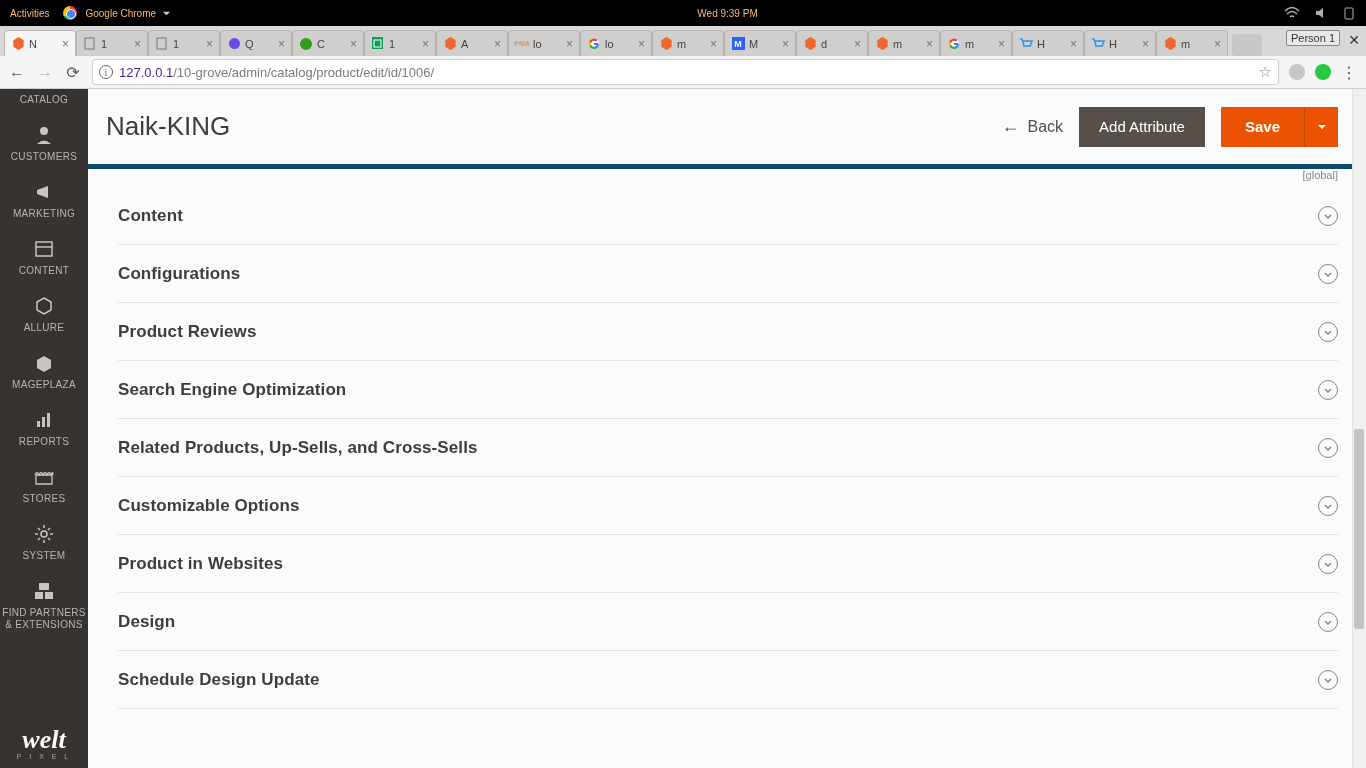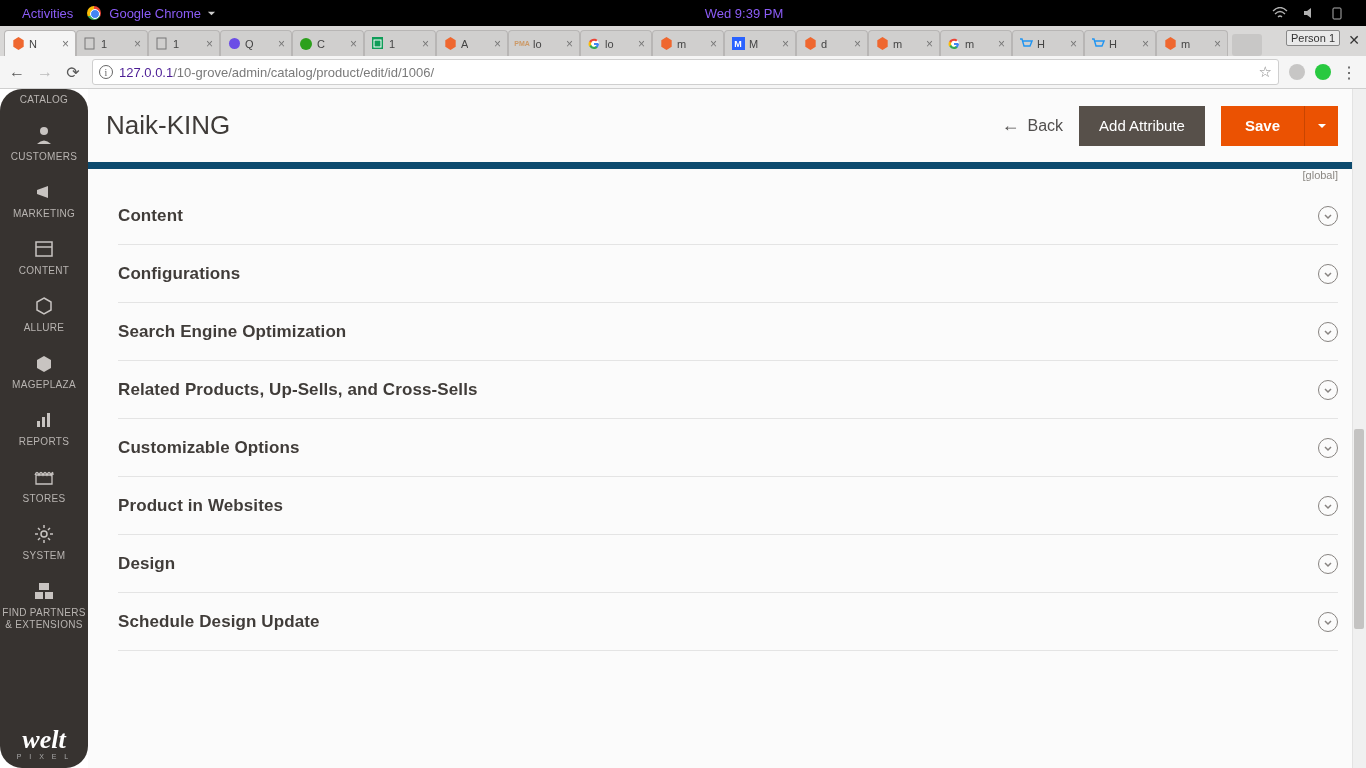"Activities" .os-bar { color: #8b5cf6 -> #fdba74; font-size: 13px -> 10px; padding: 0 22px -> 0 10px }
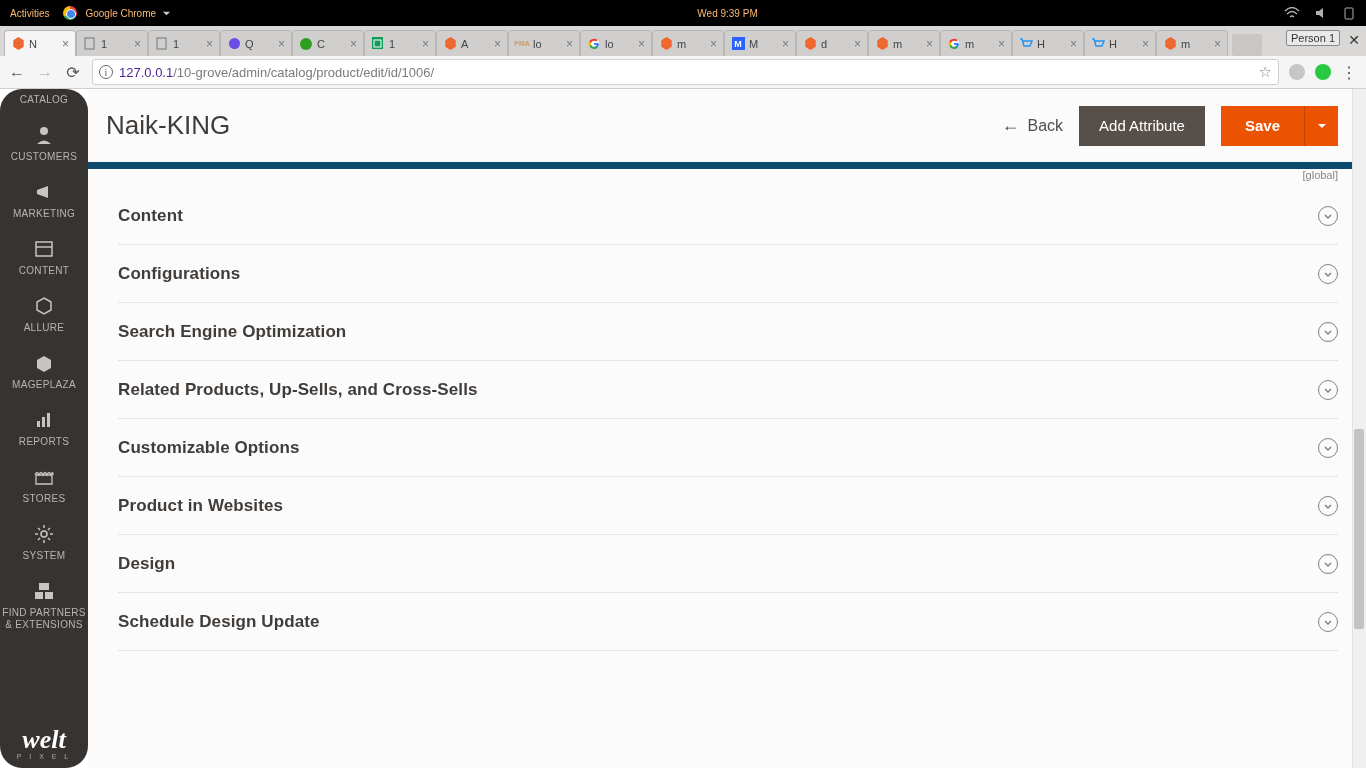"CATALOG" .sidebar { border-radius: 22px -> none }
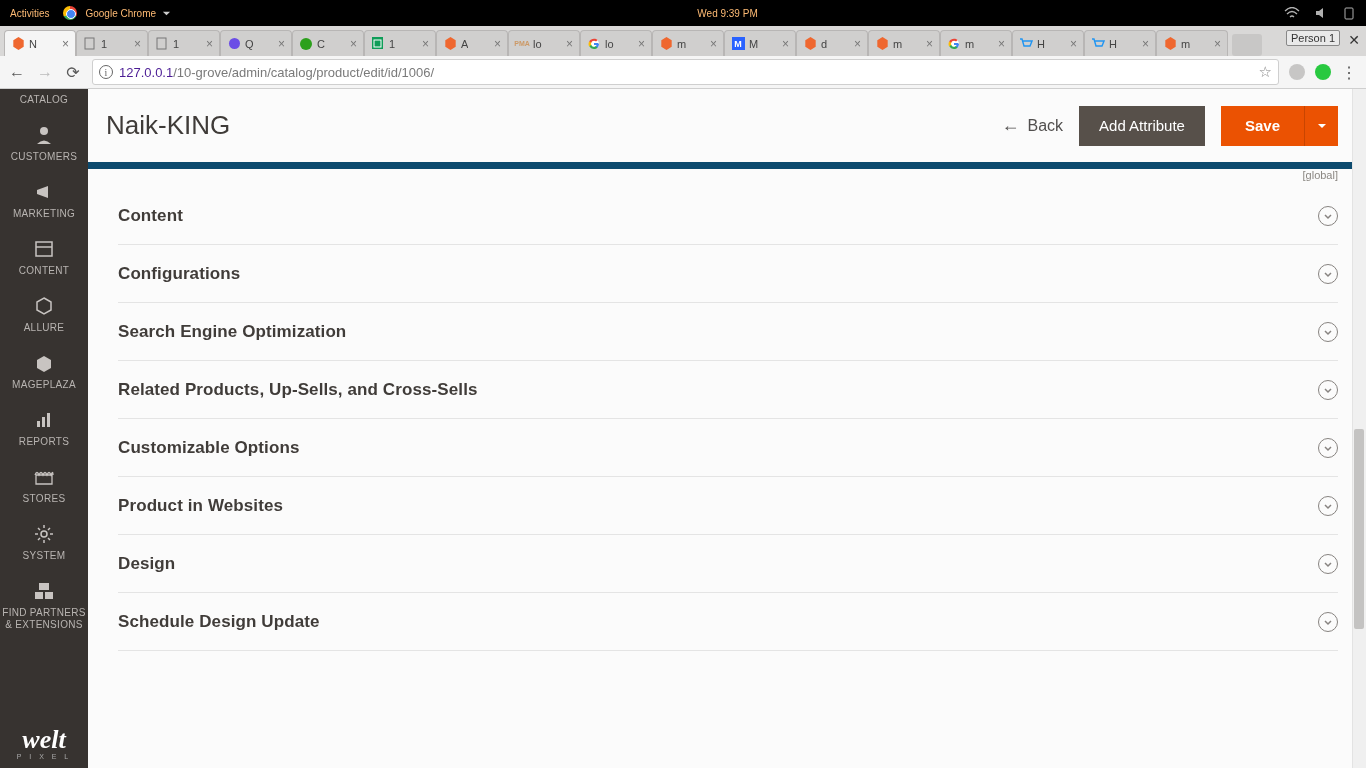"Naik-KING" .page-head { border-bottom: 7px solid #0c4a6e -> 5px solid #0c4a6e }
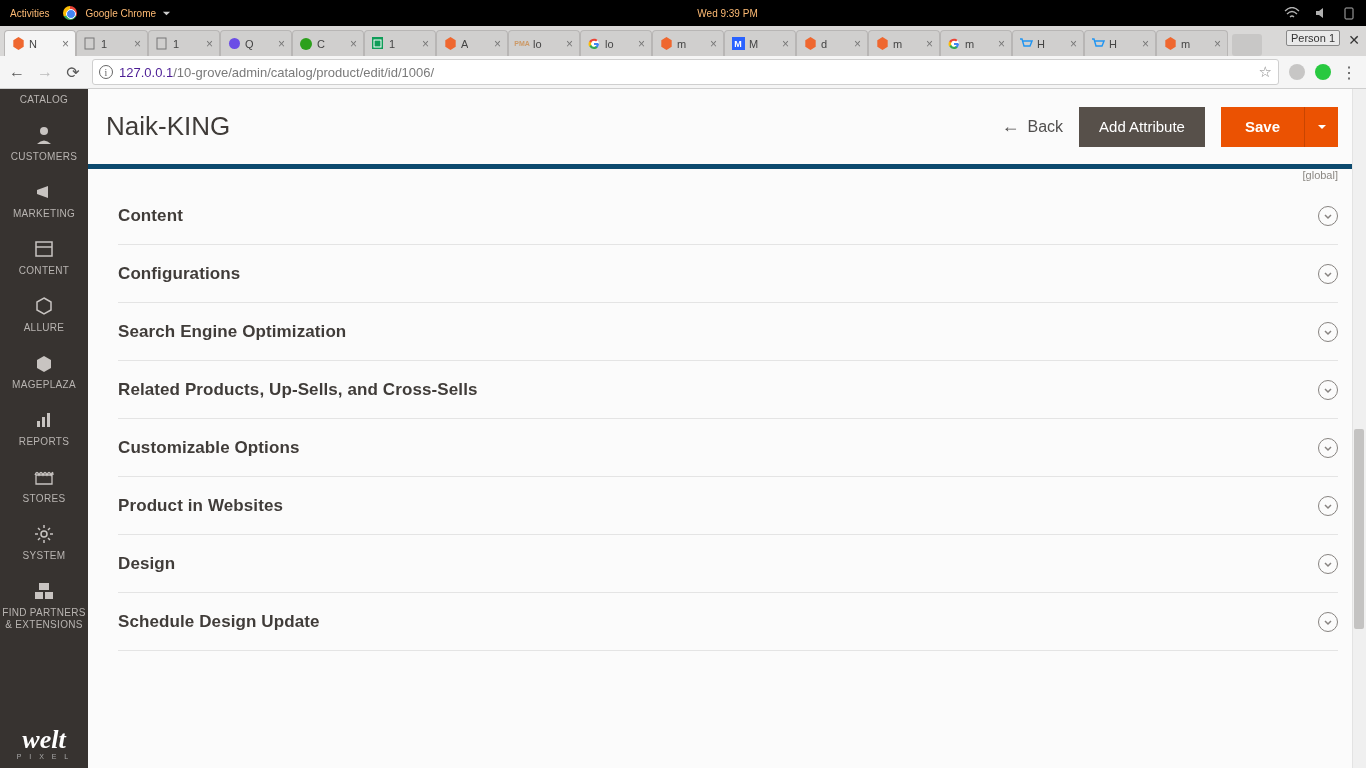"Product Reviews" div.section-row { html: none -> <div> <div>Product Reviews</div> <div> <svg> <path></path> </svg> </div> </div> }
